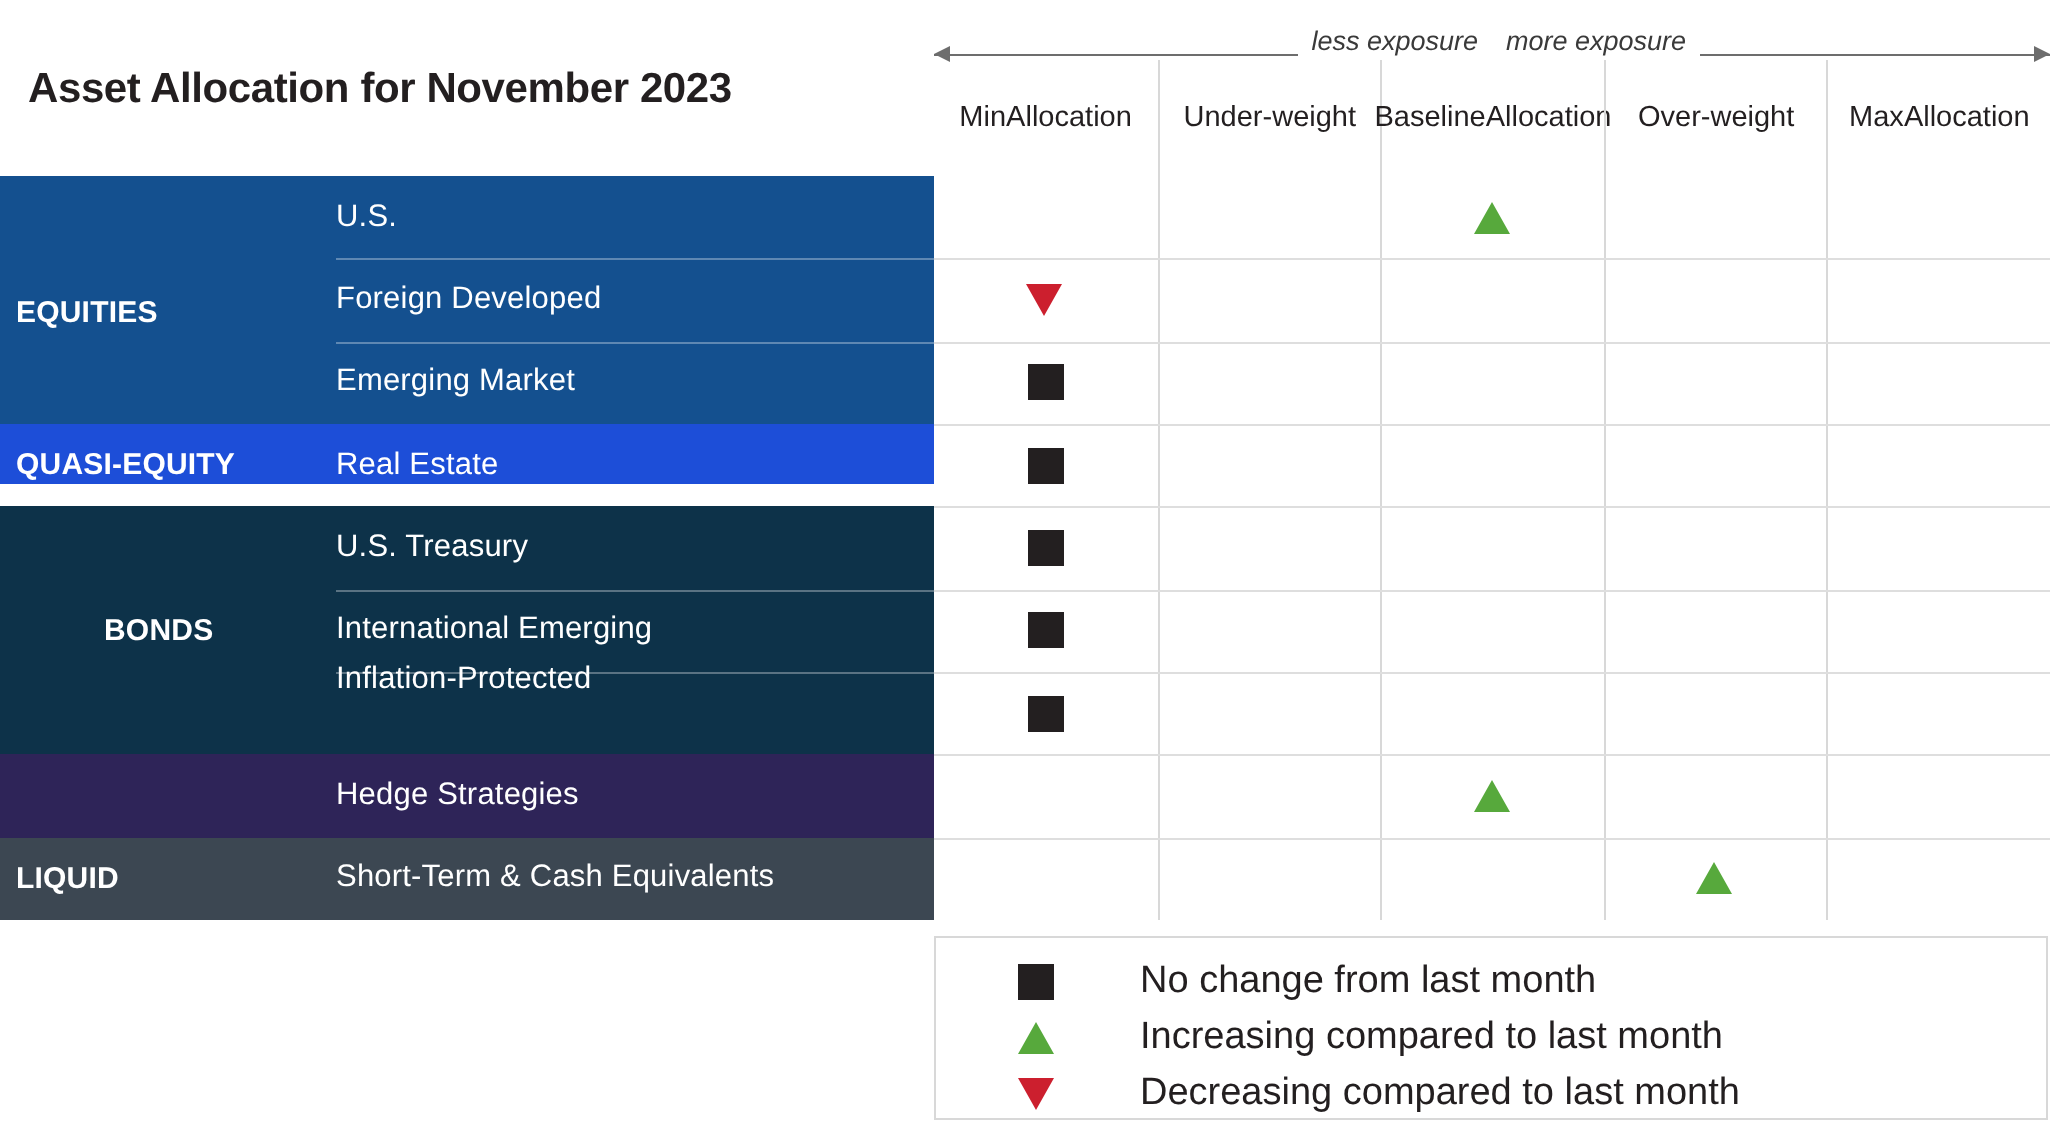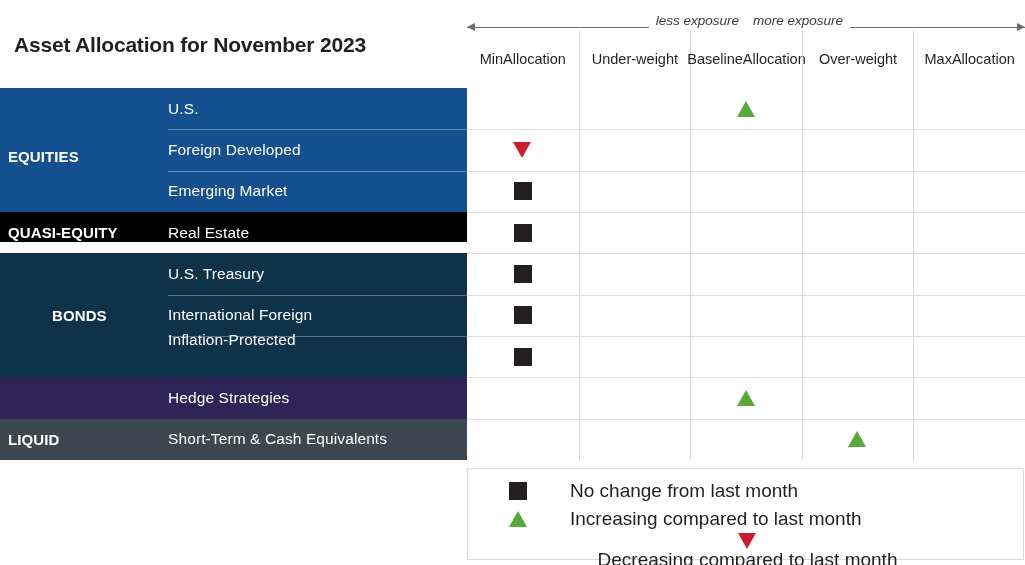"QUASI-EQUITY" div.group { background: #000000 -> #1d4ed8 }
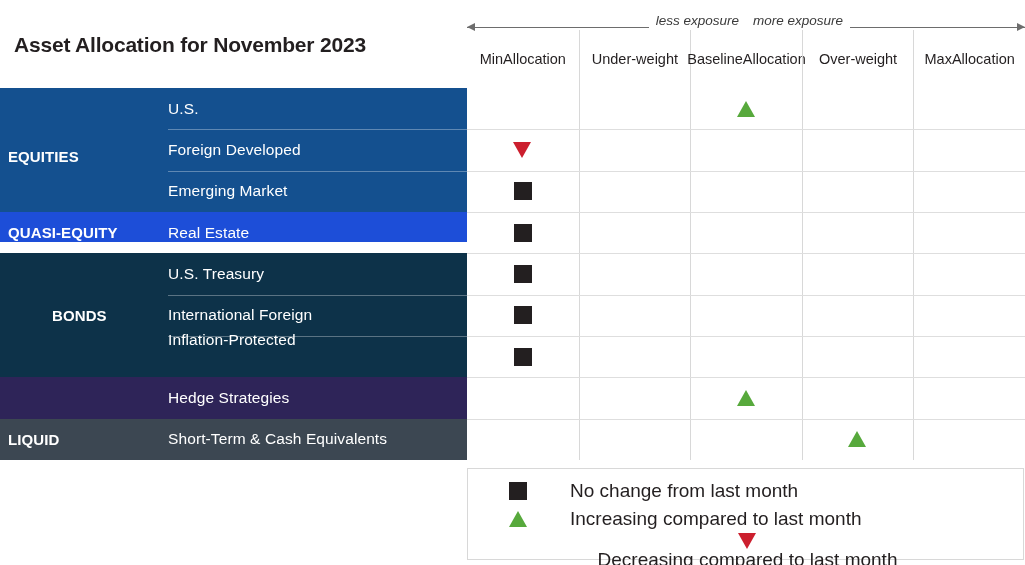"International Foreign" span.sub-text { text: Foreign -> Emerging }
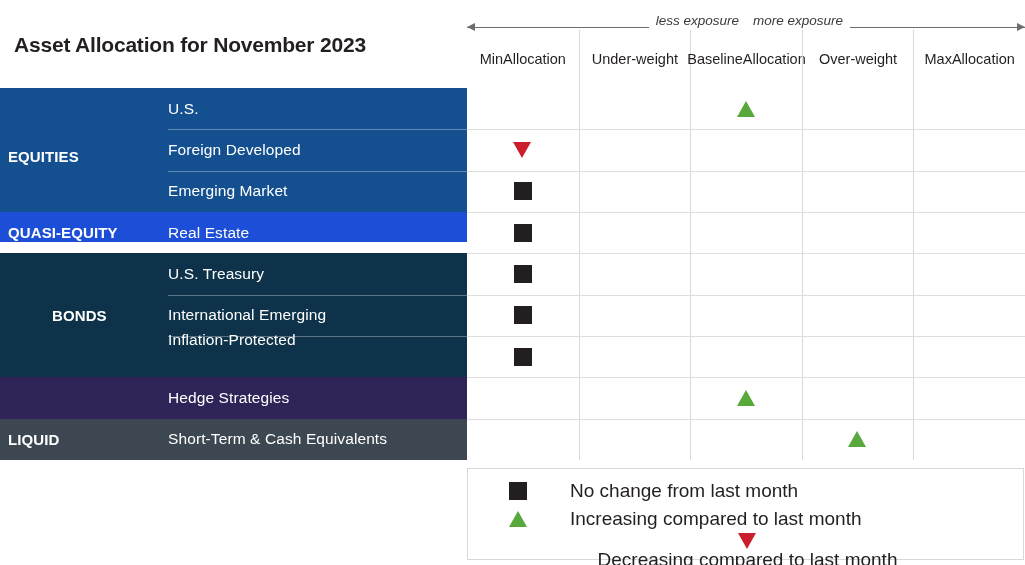"Decreasing compared to last month" div.legend-row { flex-direction: column -> none }
